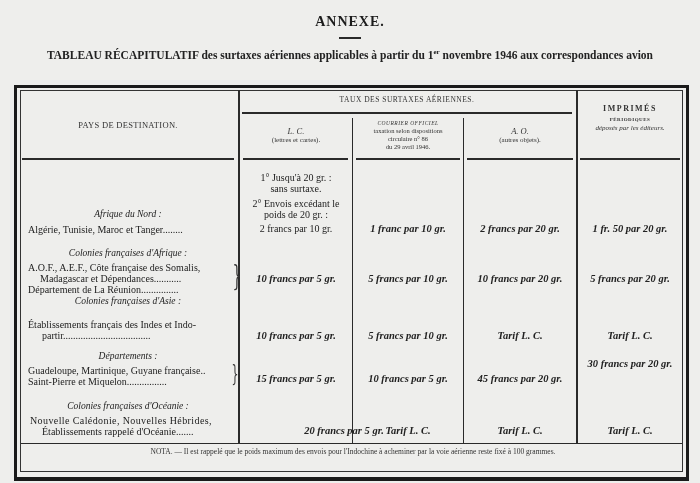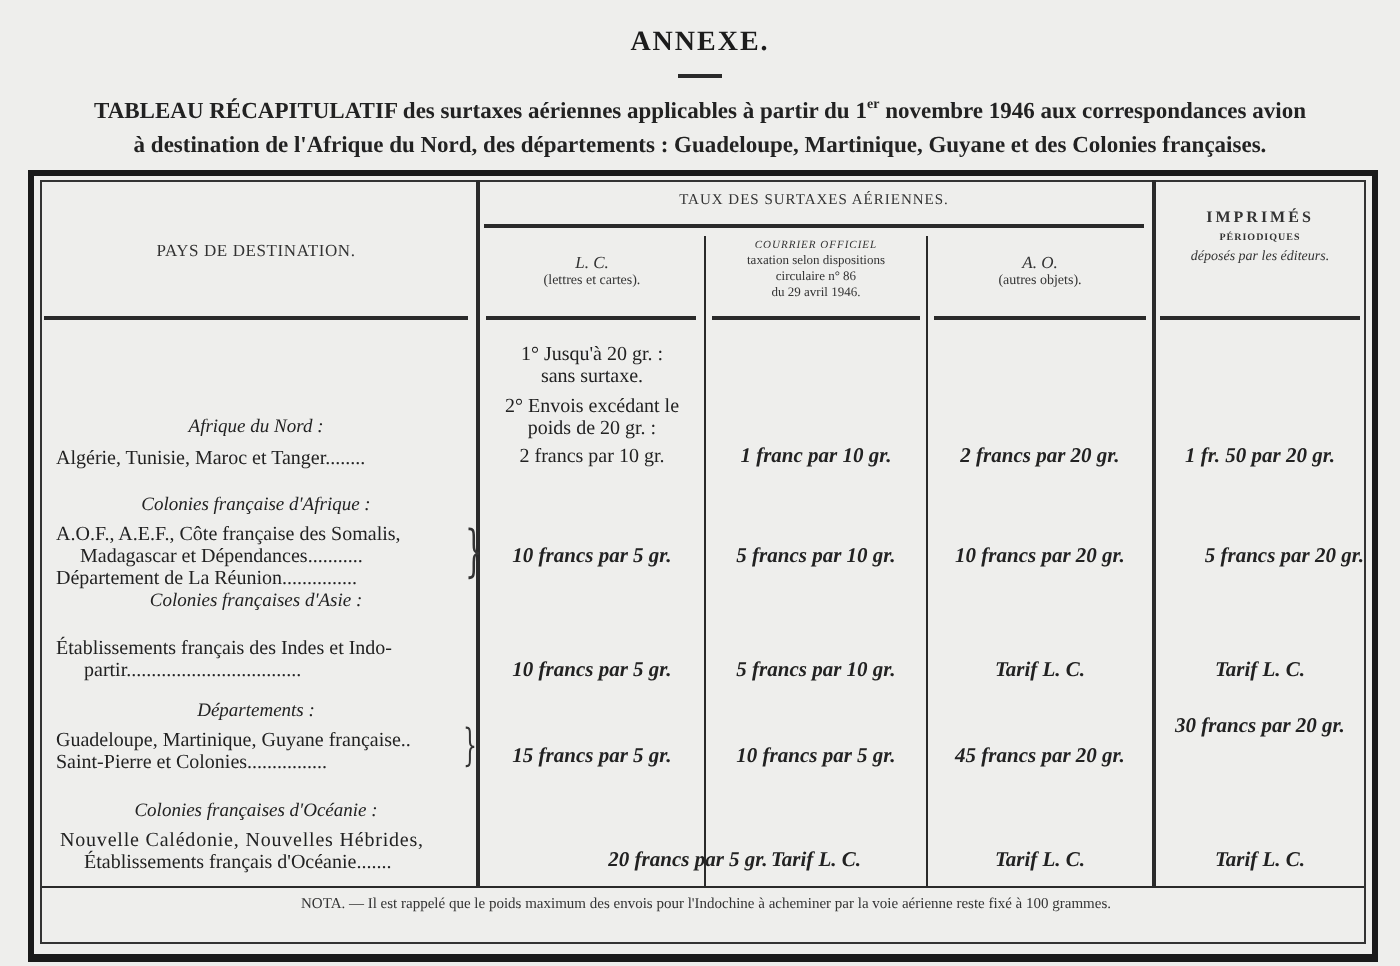"à destination de l'Afrique du" span { html: <span>à destination de l'Afrique du Nord, des départements : Guadeloupe, Martinique, Guyane et des Colonies françaises.</span> -> none }
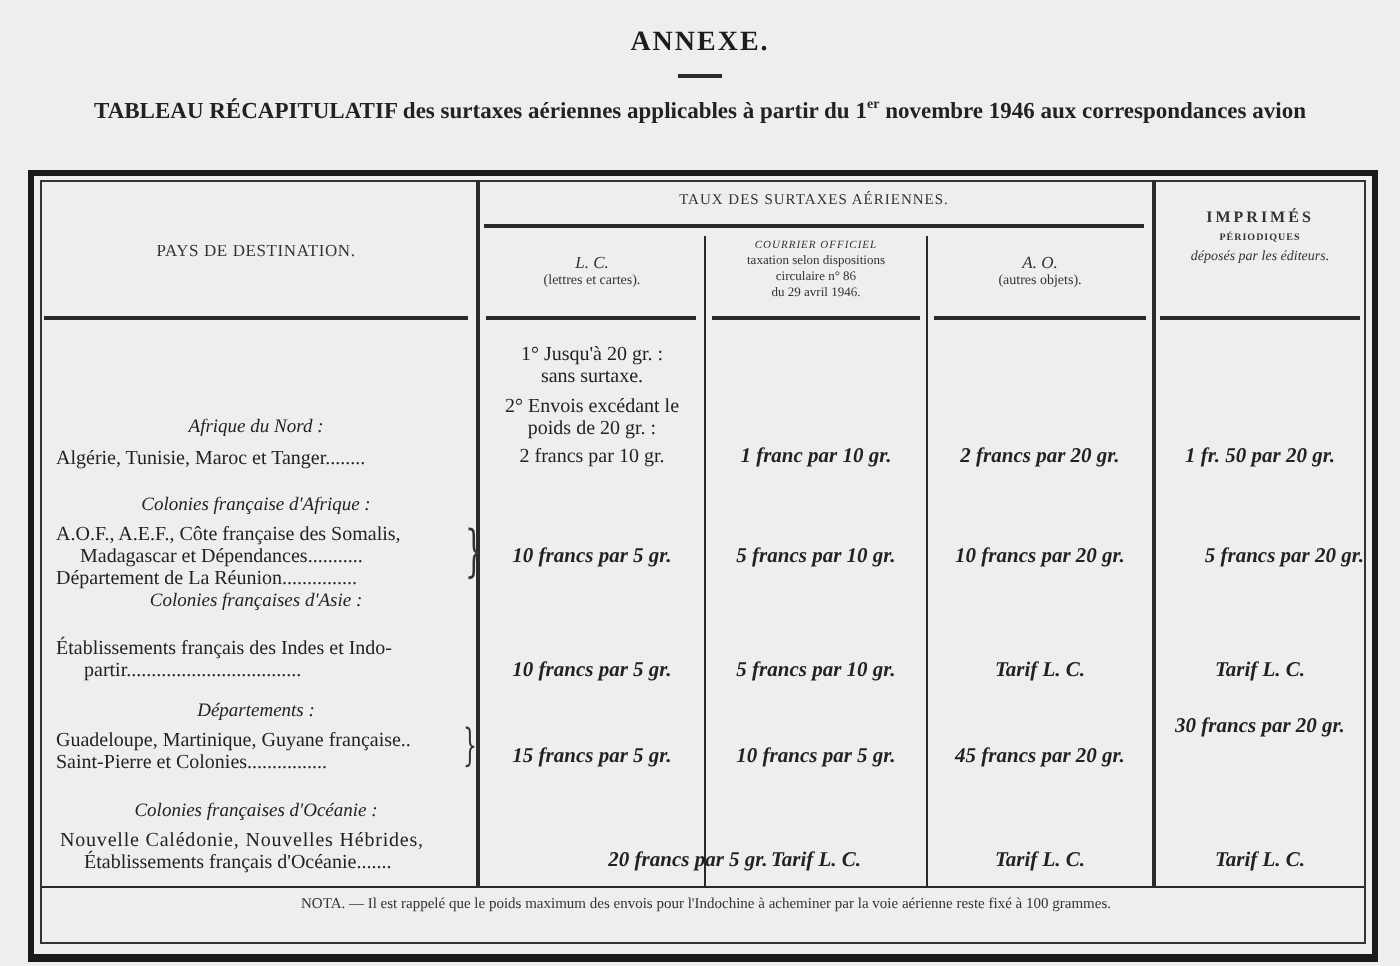"Colonies française d'Afrique :" div.grp-title { text: française -> françaises }
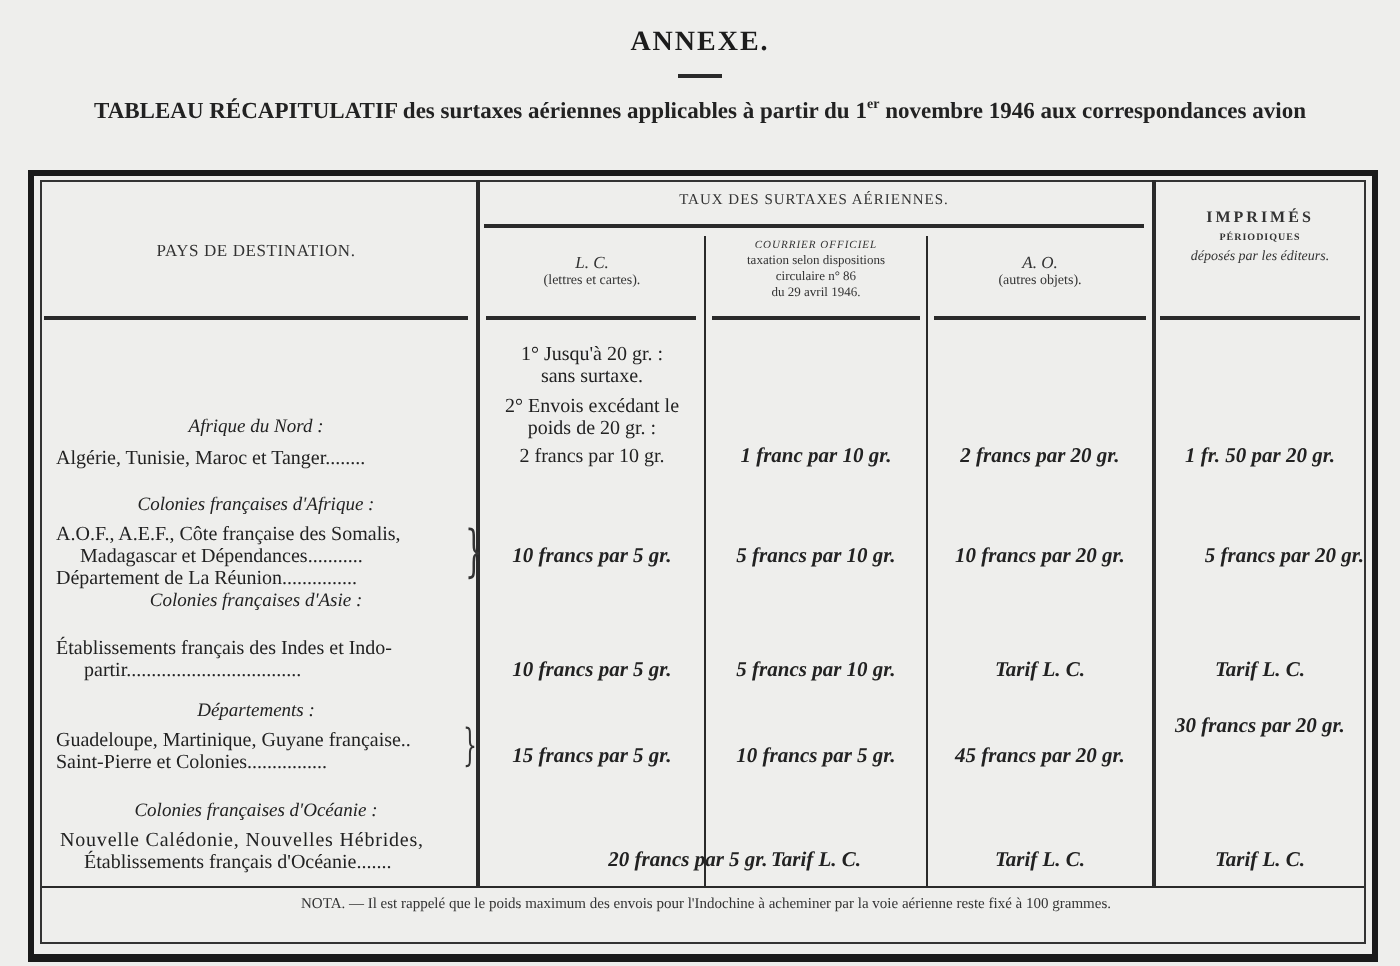"5 francs par 20 gr." div.cell { text-align: right -> none }
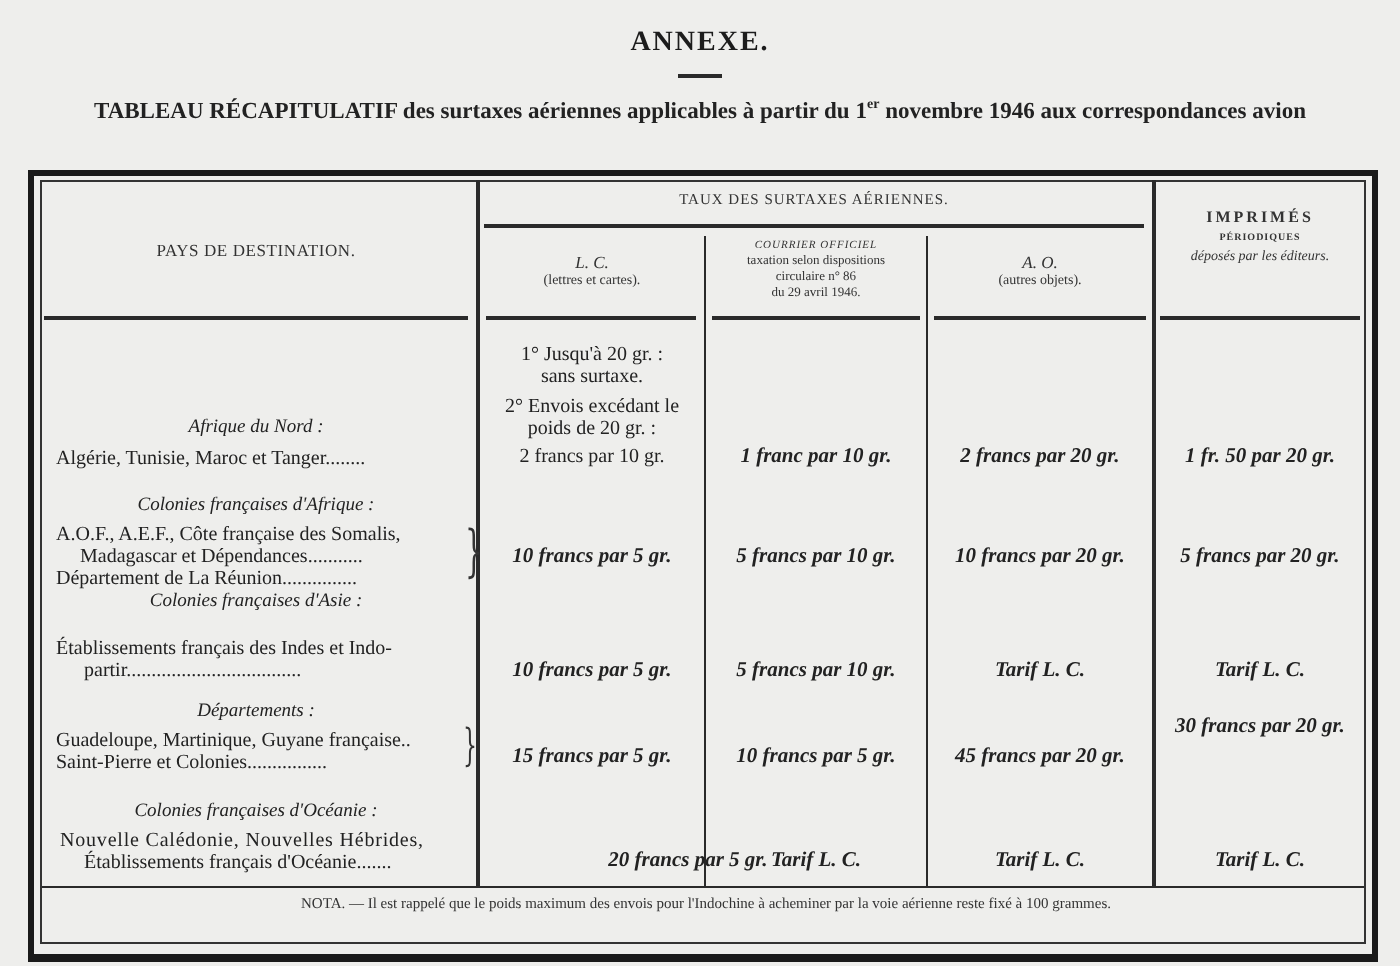"Saint-Pierre et Colonies................" div.dest { text: Colonies -> Miquelon }
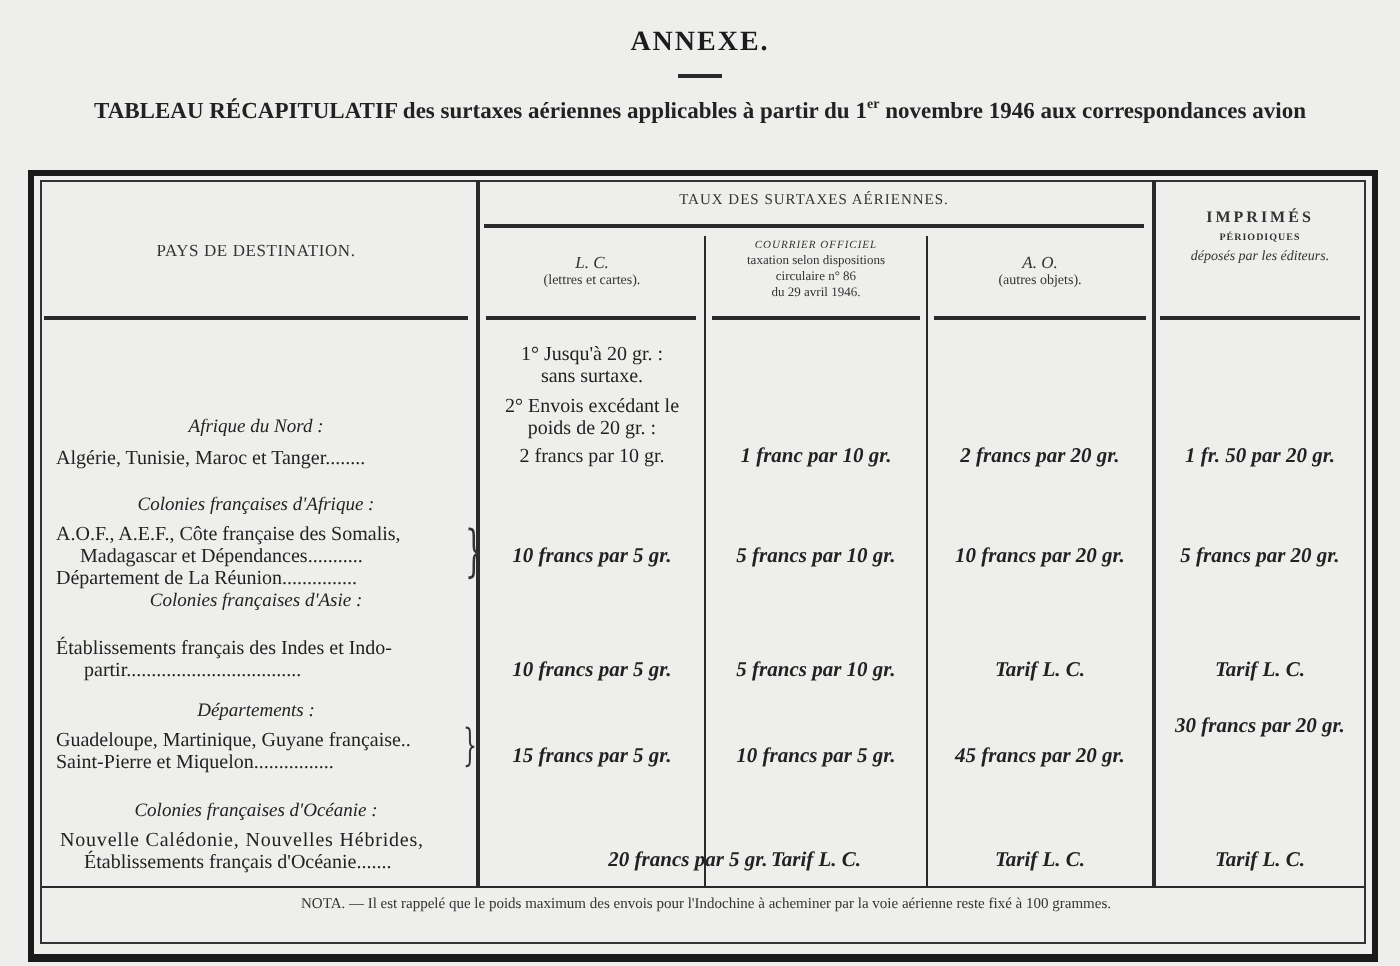"Établissements français d'Océanie......." div.dest { text: français -> rappelé }
